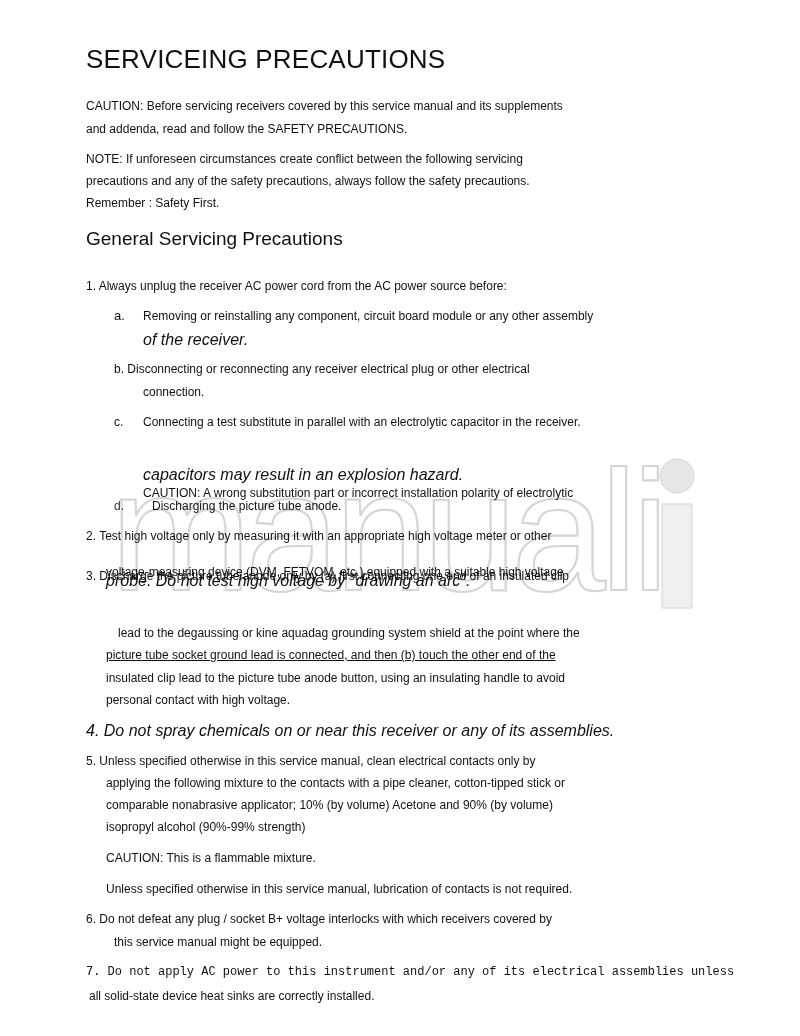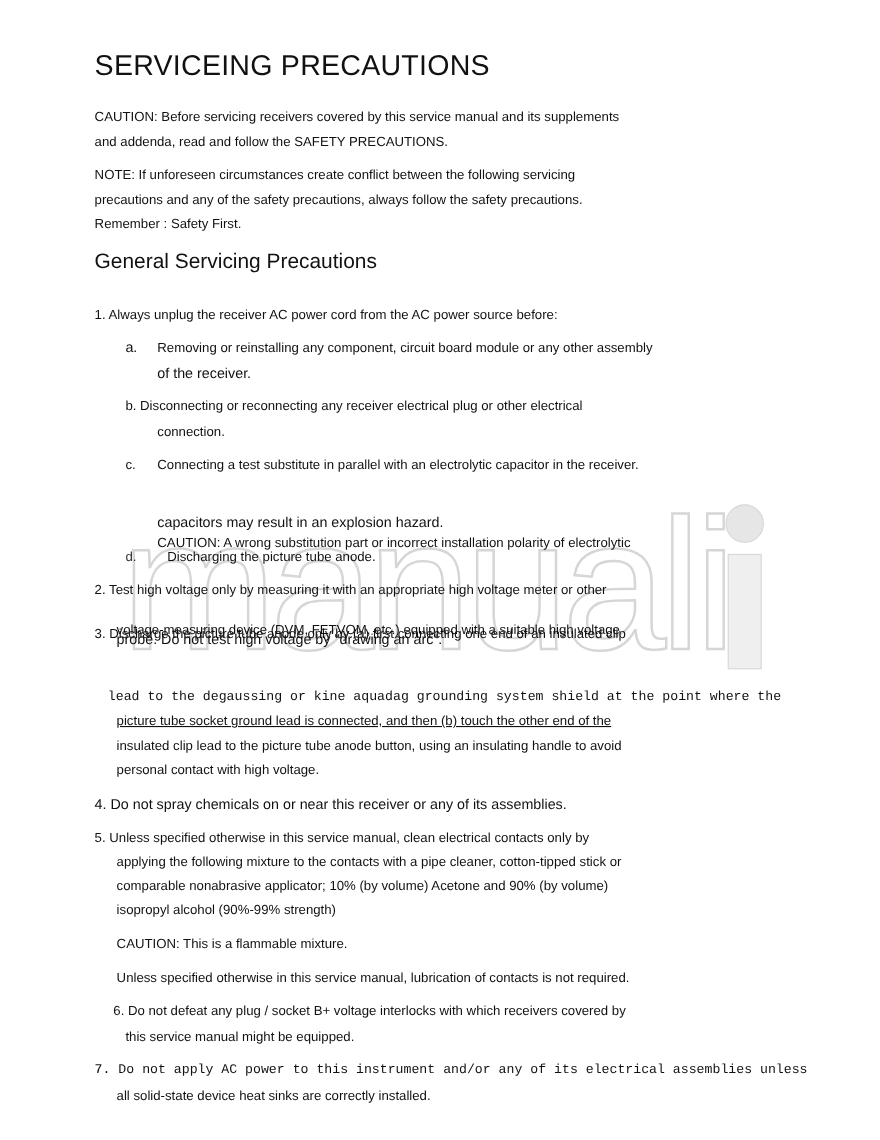"of the receiver." .small { font-size: 13px -> 16px; font-style: none -> italic }
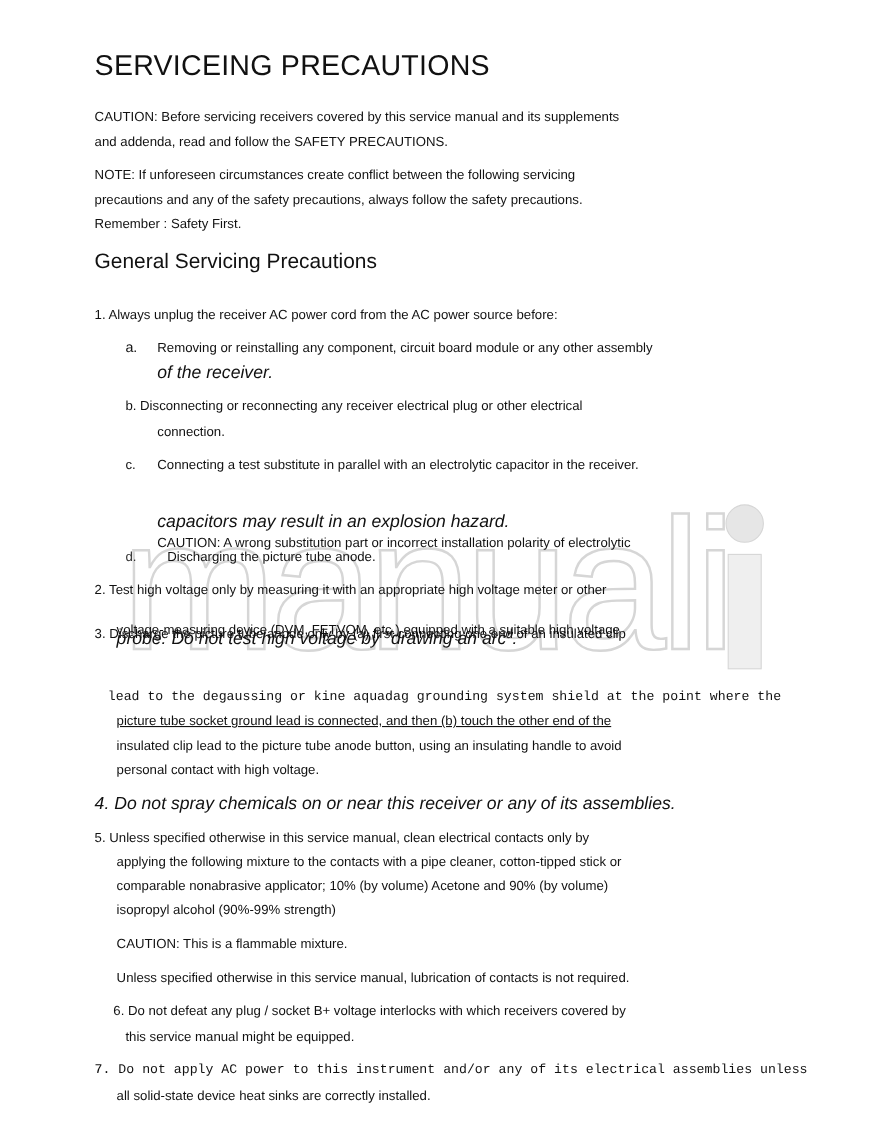"lead to the degaussing or" div.t { font-family: Liberation Mono, monospace -> none; left: 12px -> 32px }
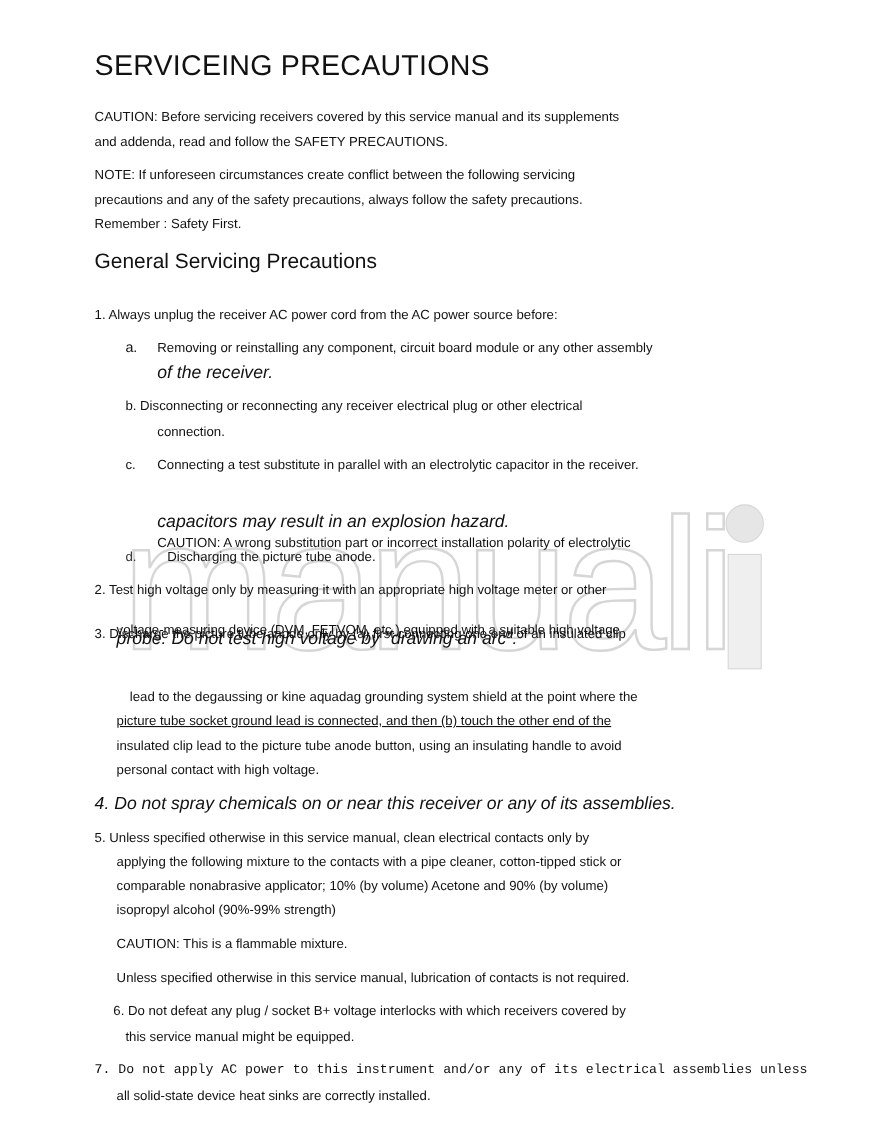"6. Do not defeat any" div.t { left: 17px -> 0 }
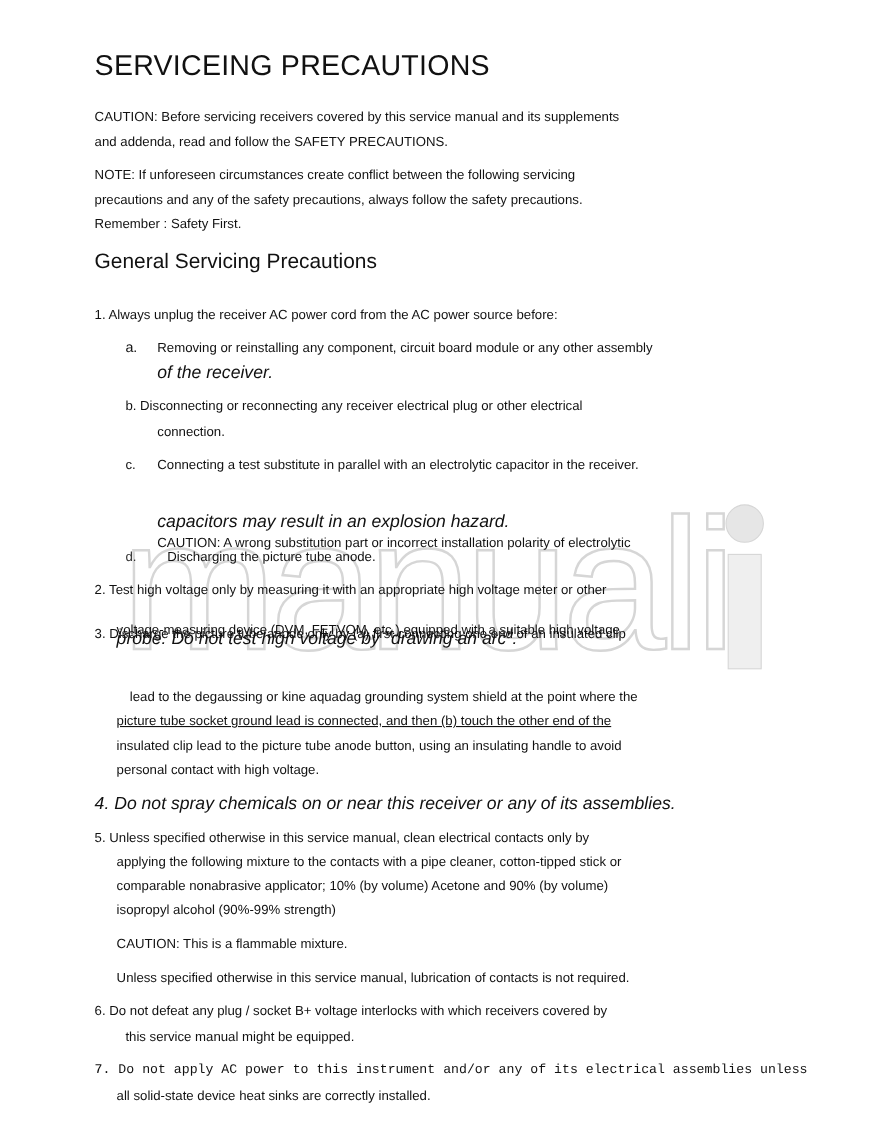"all solid-state device heat sinks" div.t { left: 20px -> 3px }
